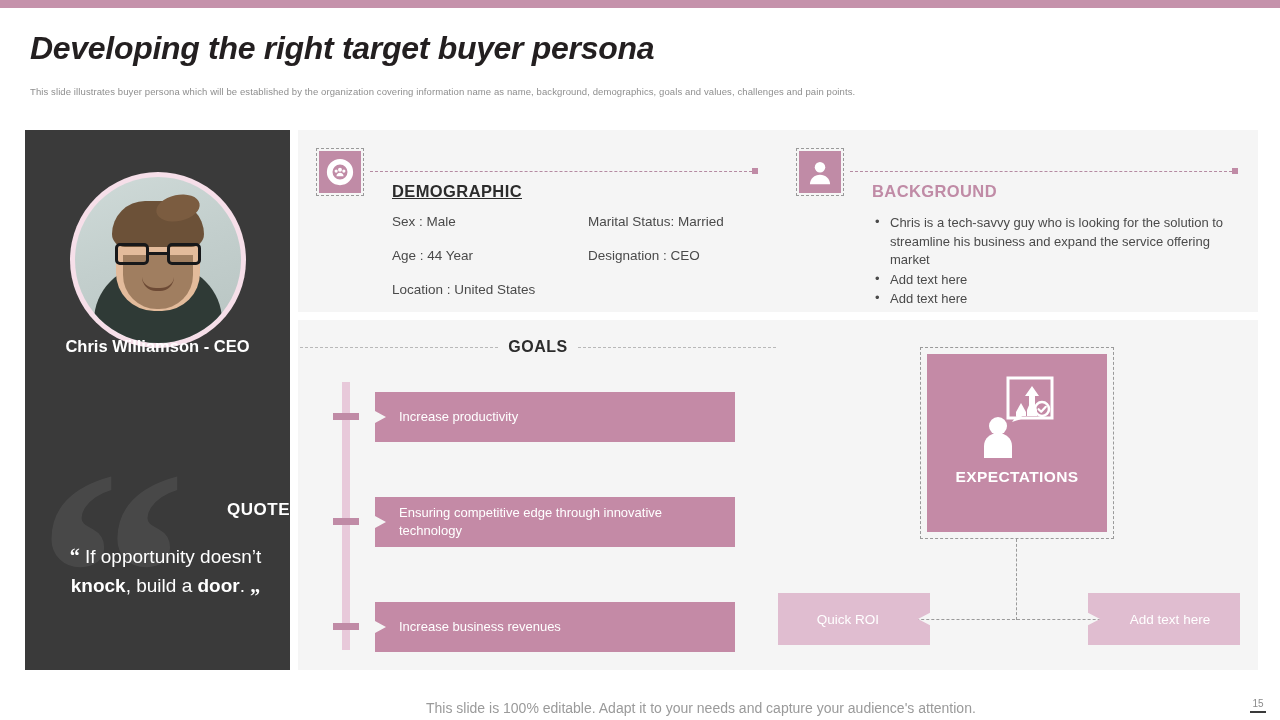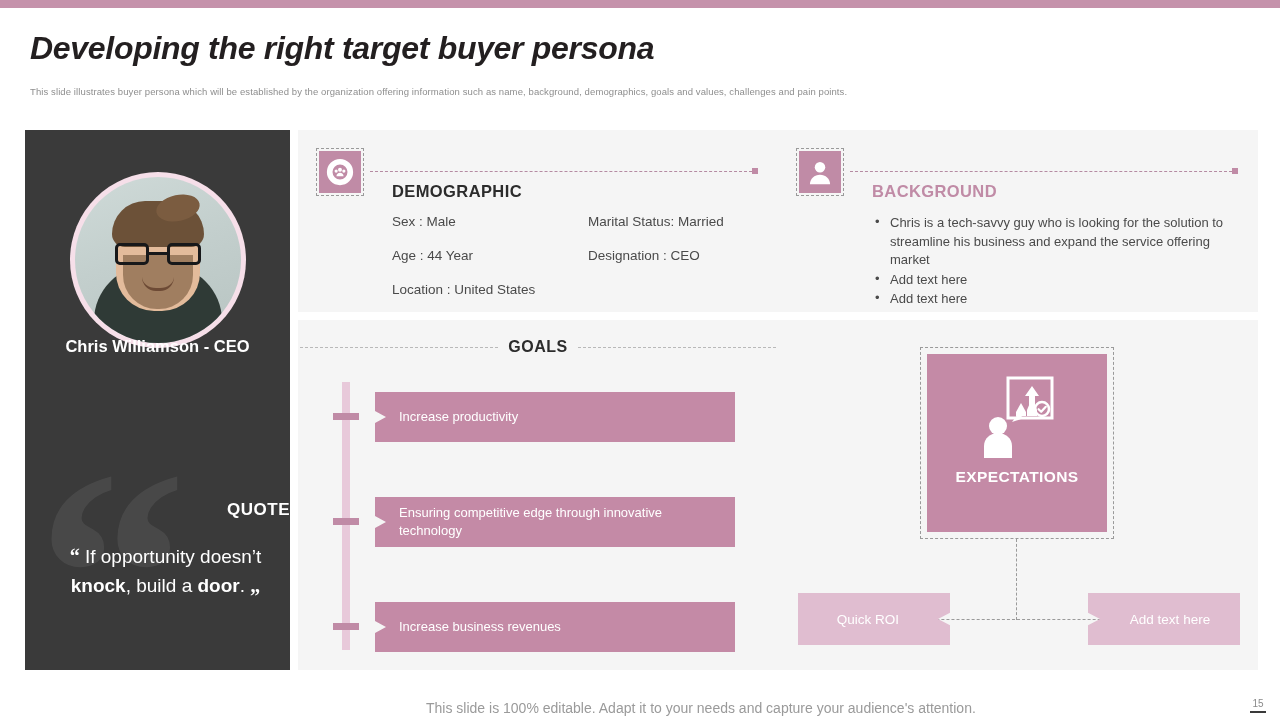"This slide illustrates buyer persona" div.subtitle { text: offering information such -> covering information name }
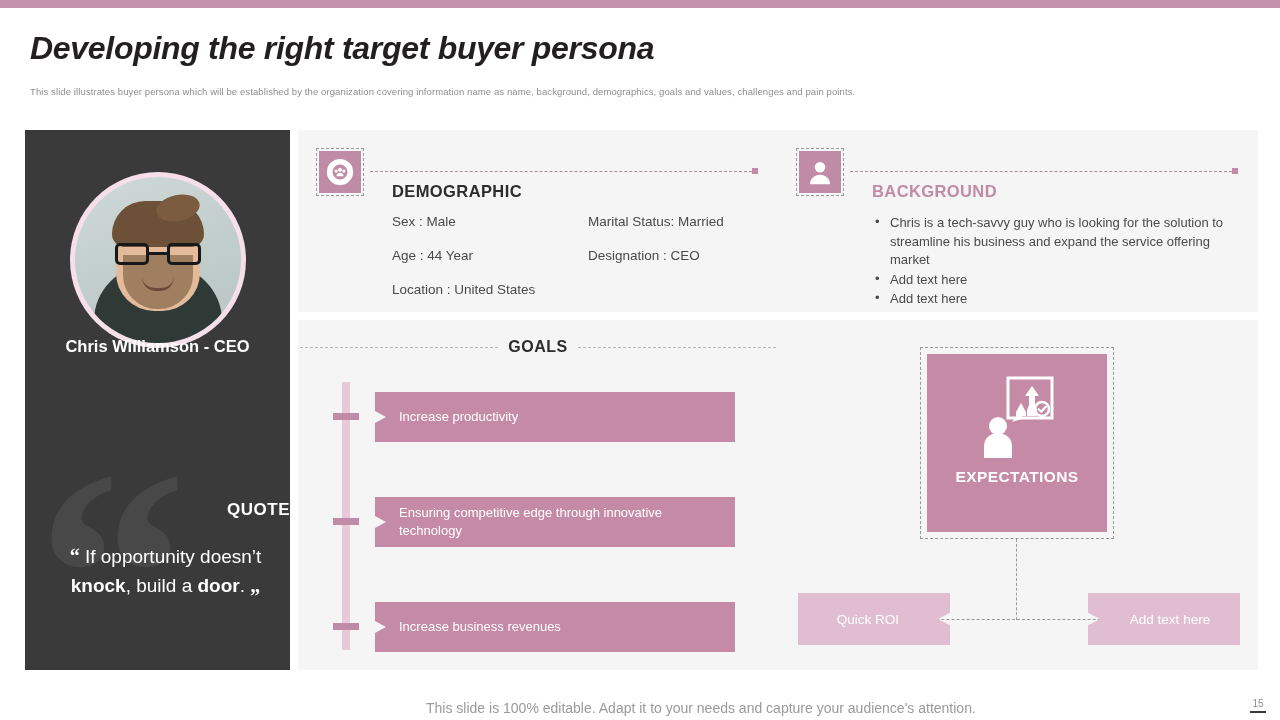"DEMOGRAPHIC" .sec-head.dark { text-decoration: none -> underline }
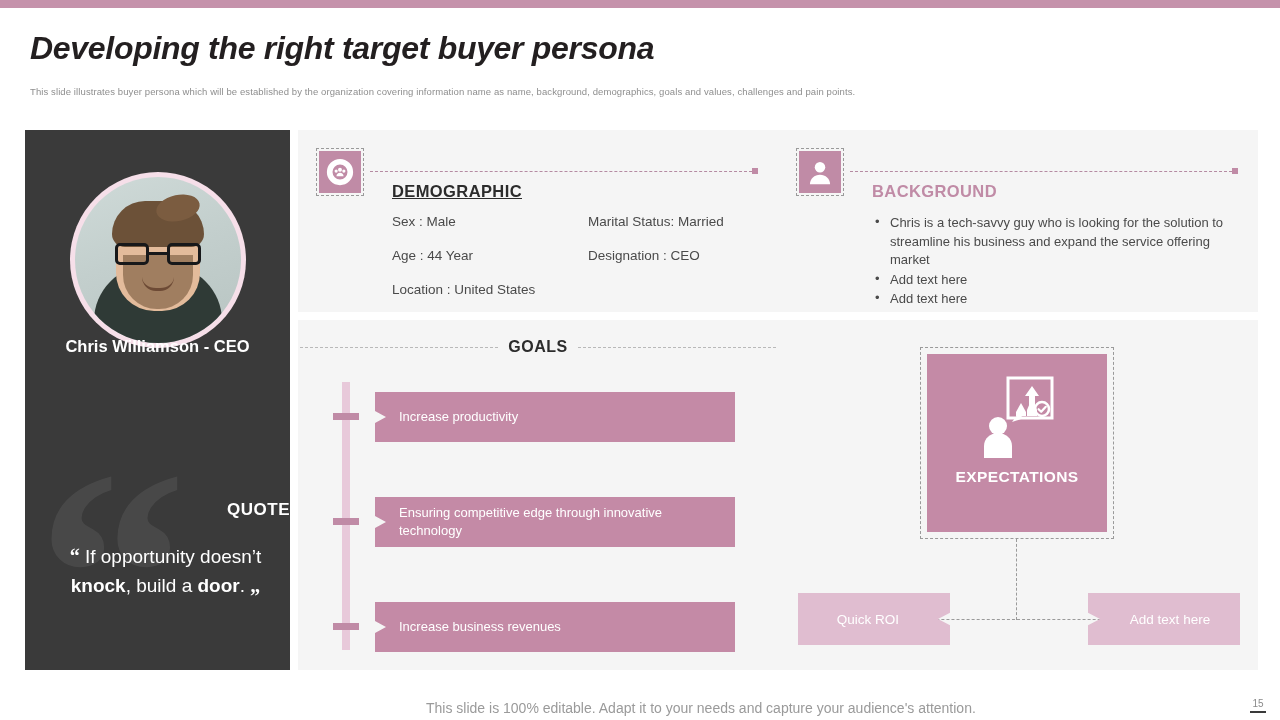"Quick ROI" .leaf.left { left: 20px -> 0 }
